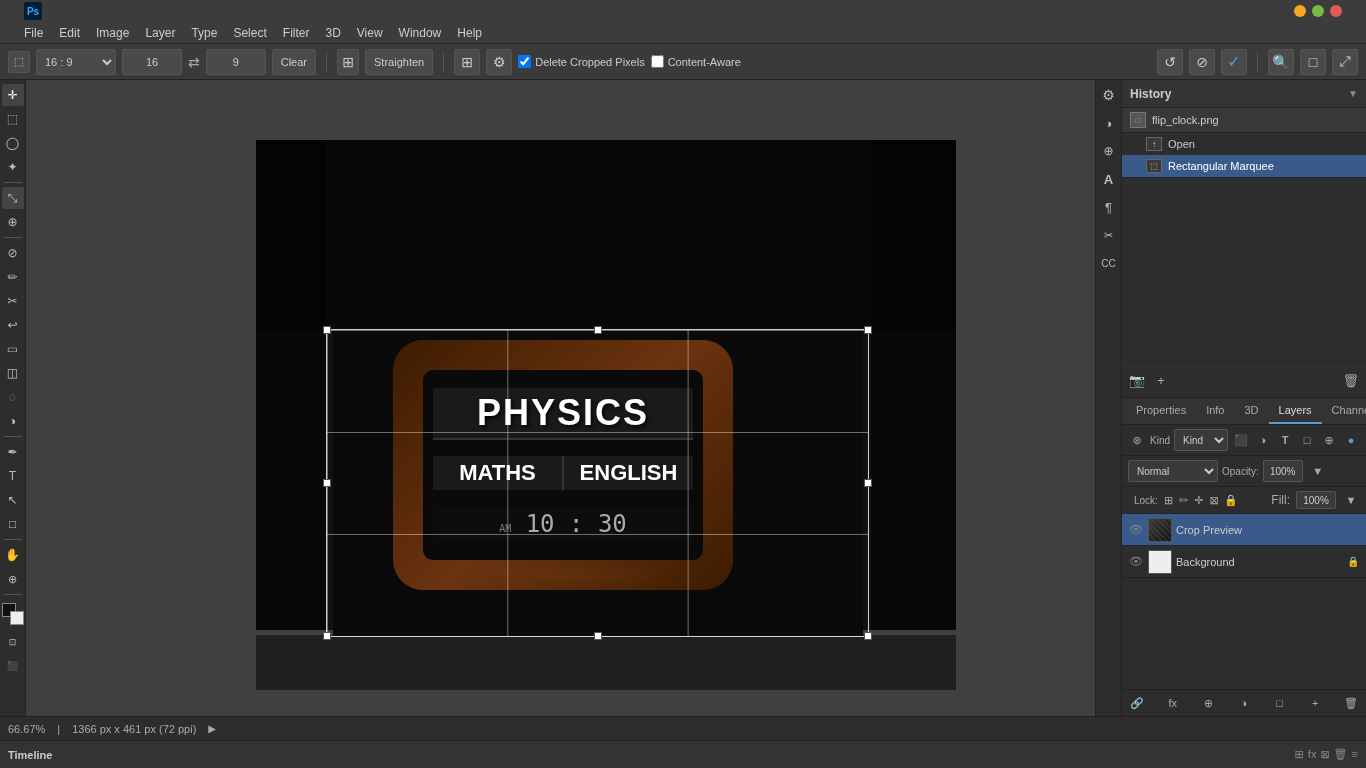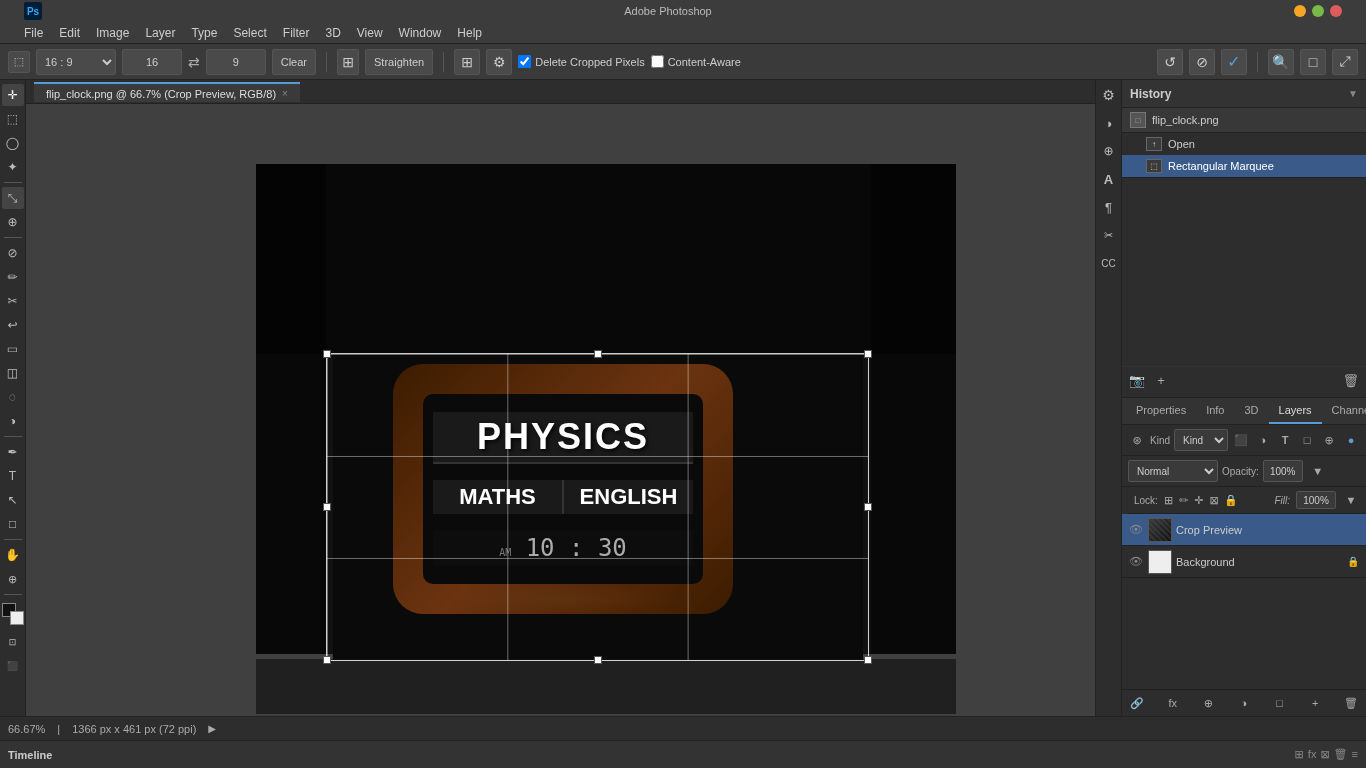"Adobe Photoshop" span.title { html: <span>Adobe Photoshop</span> -> none }
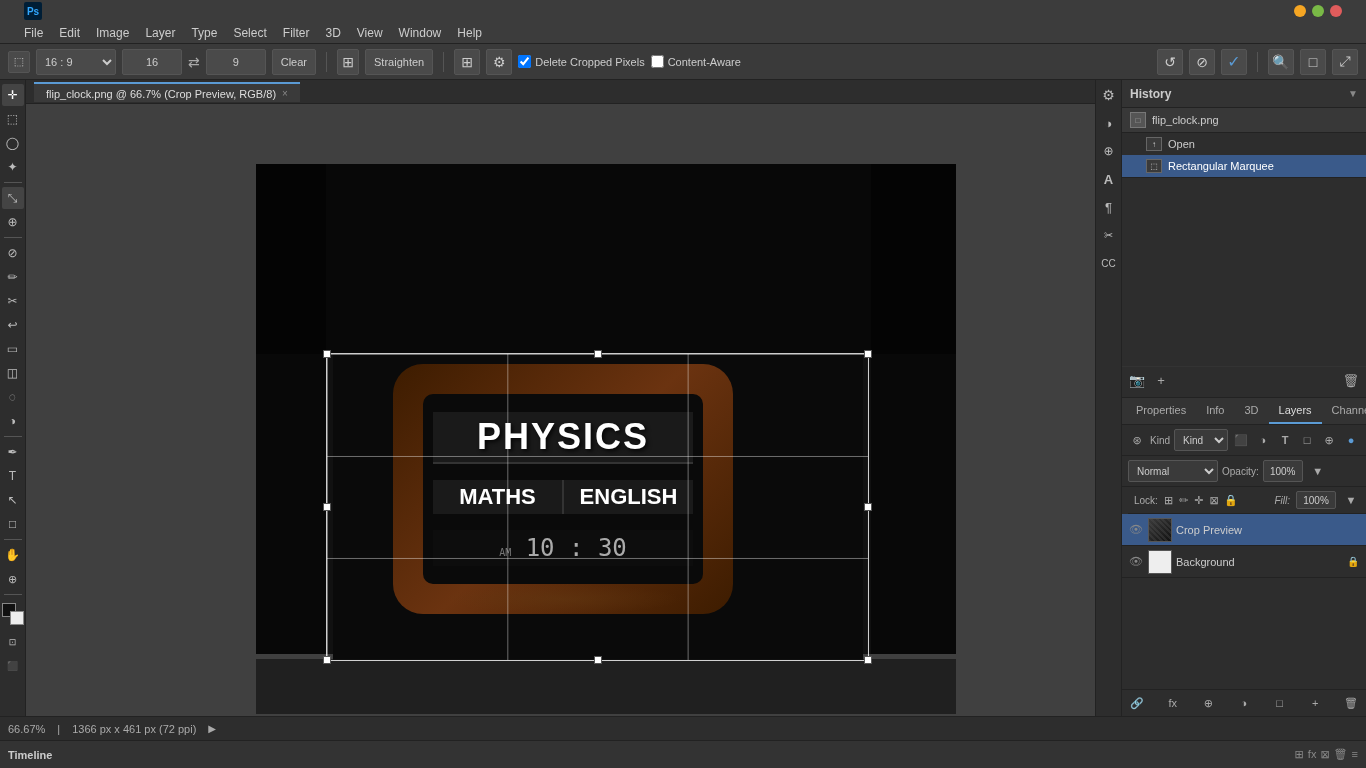"flip_clock.png @ 66.7% (Crop Preview," div { html: <div> <div> <span>flip_clock.png @ 66.7% (Crop Preview, RGB/8)</span> <span>×</span> </div> </div> -> none }
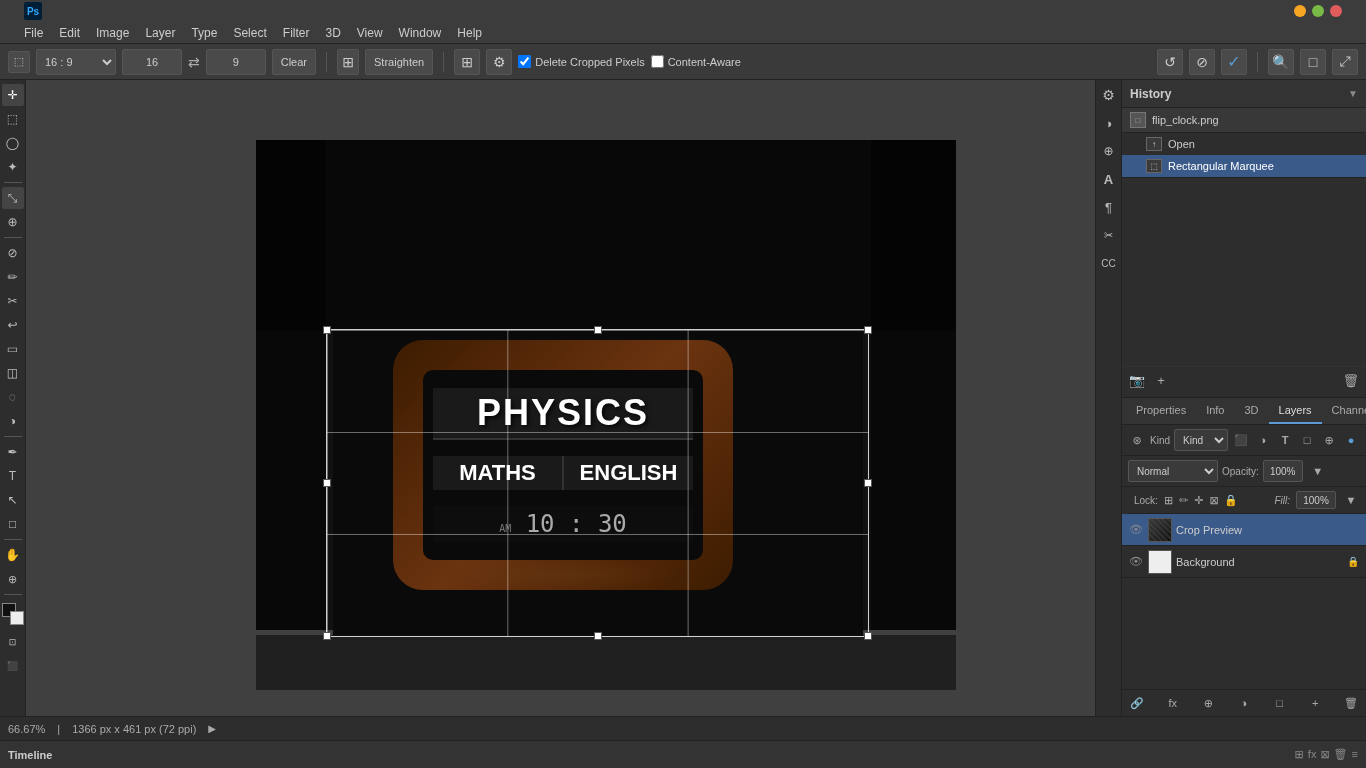"Fill:" .fill-label { font-size: 10px -> 12px; font-style: italic -> none }
